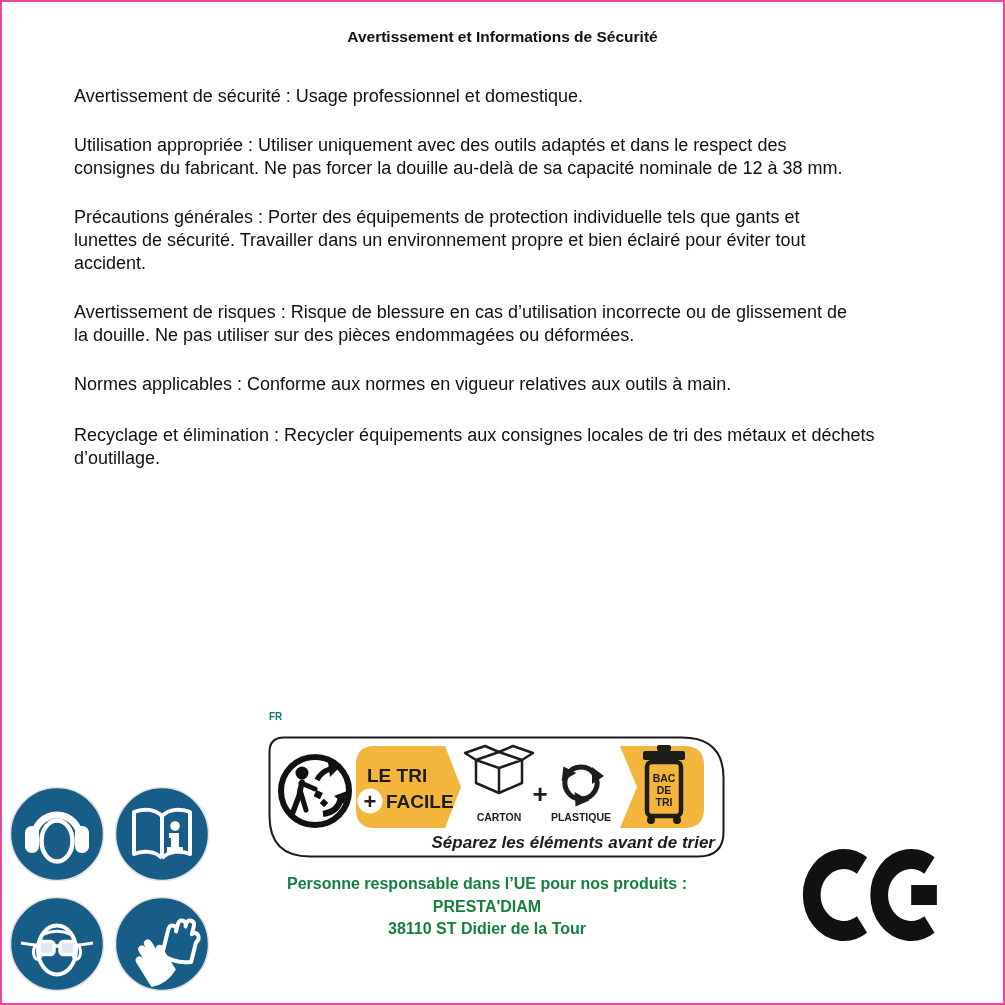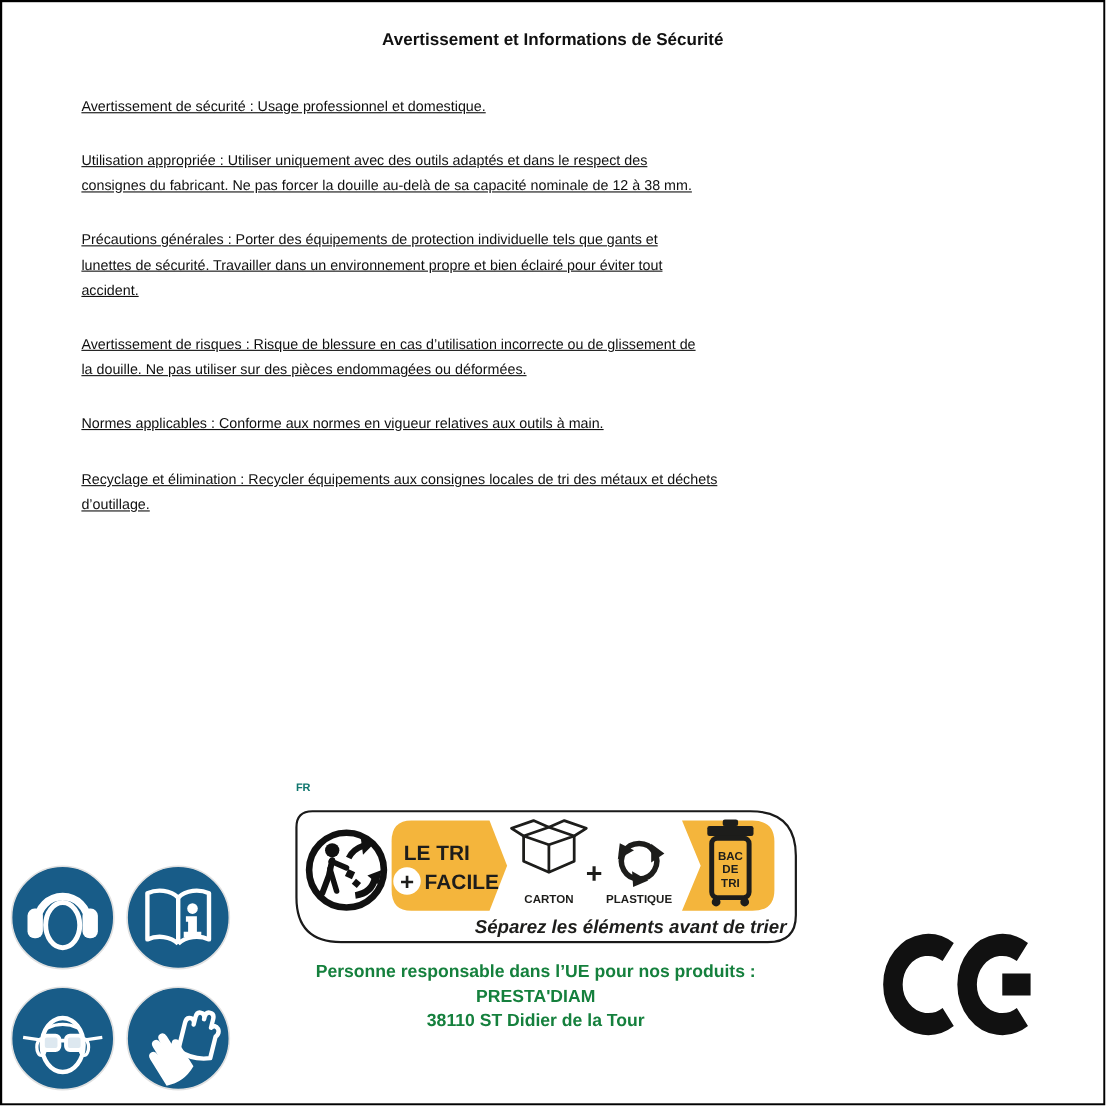"Avertissement et Informations de" .page { border: 2px solid #000000 -> 2px solid #ec4899 }
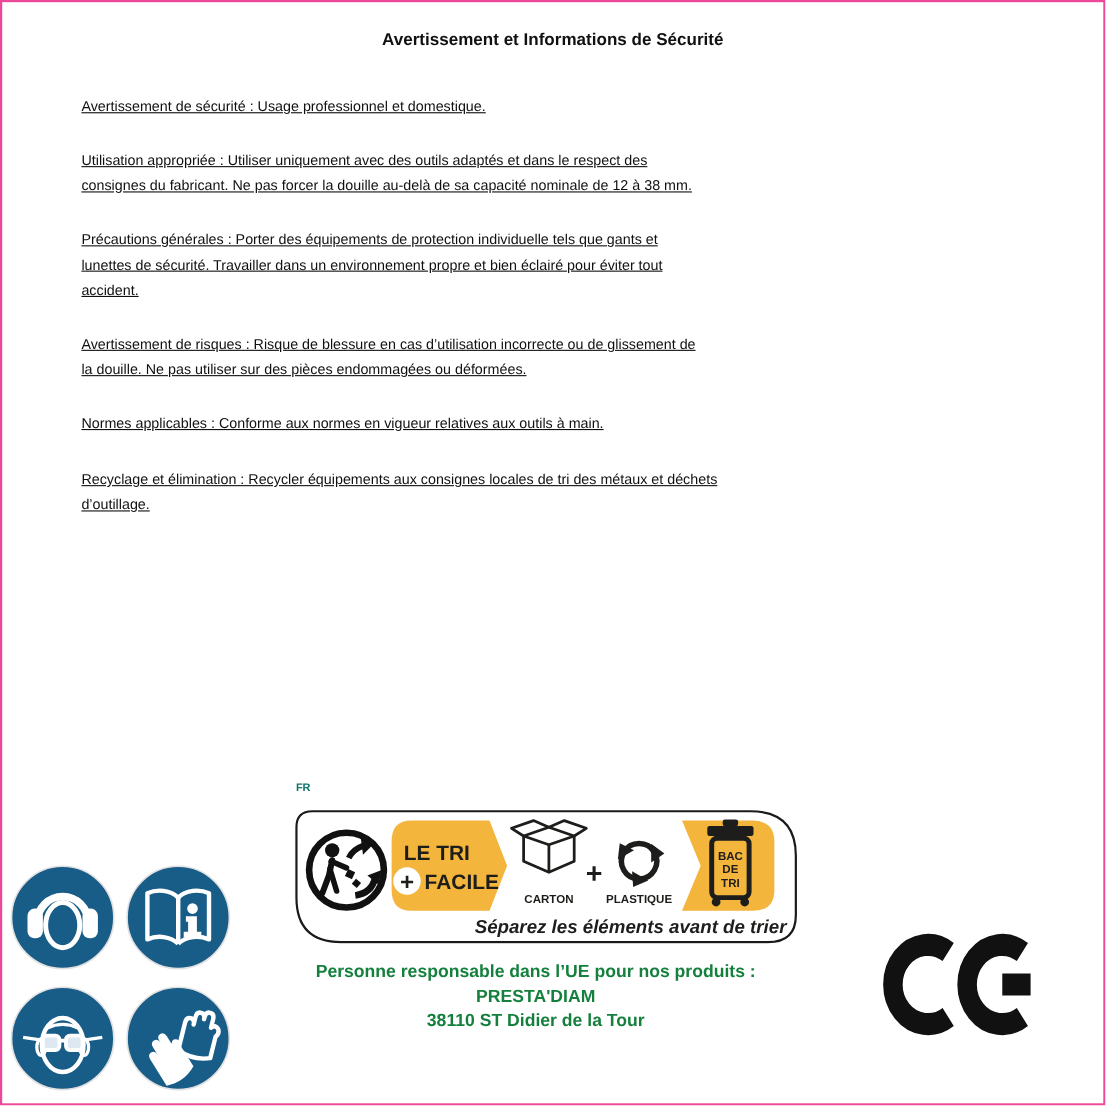"Avertissement de sécurité : Usage" .content { font-size: 13px -> 18px; text-decoration: underline -> none }
